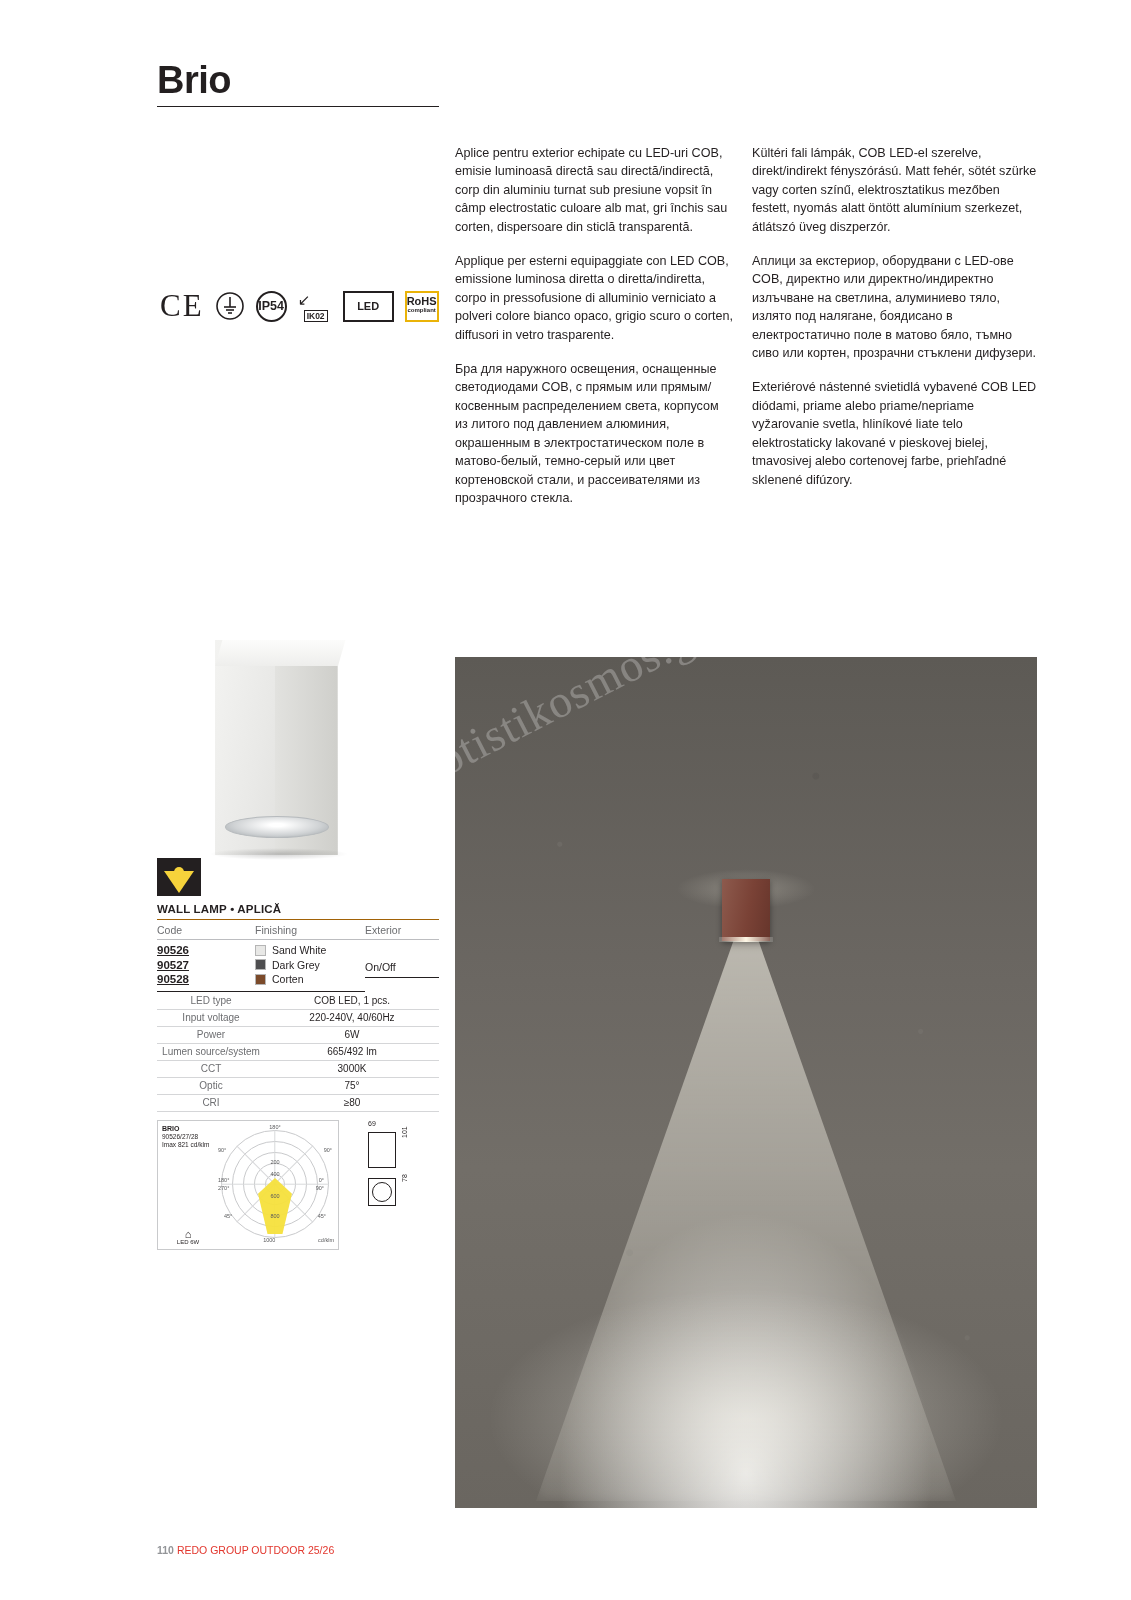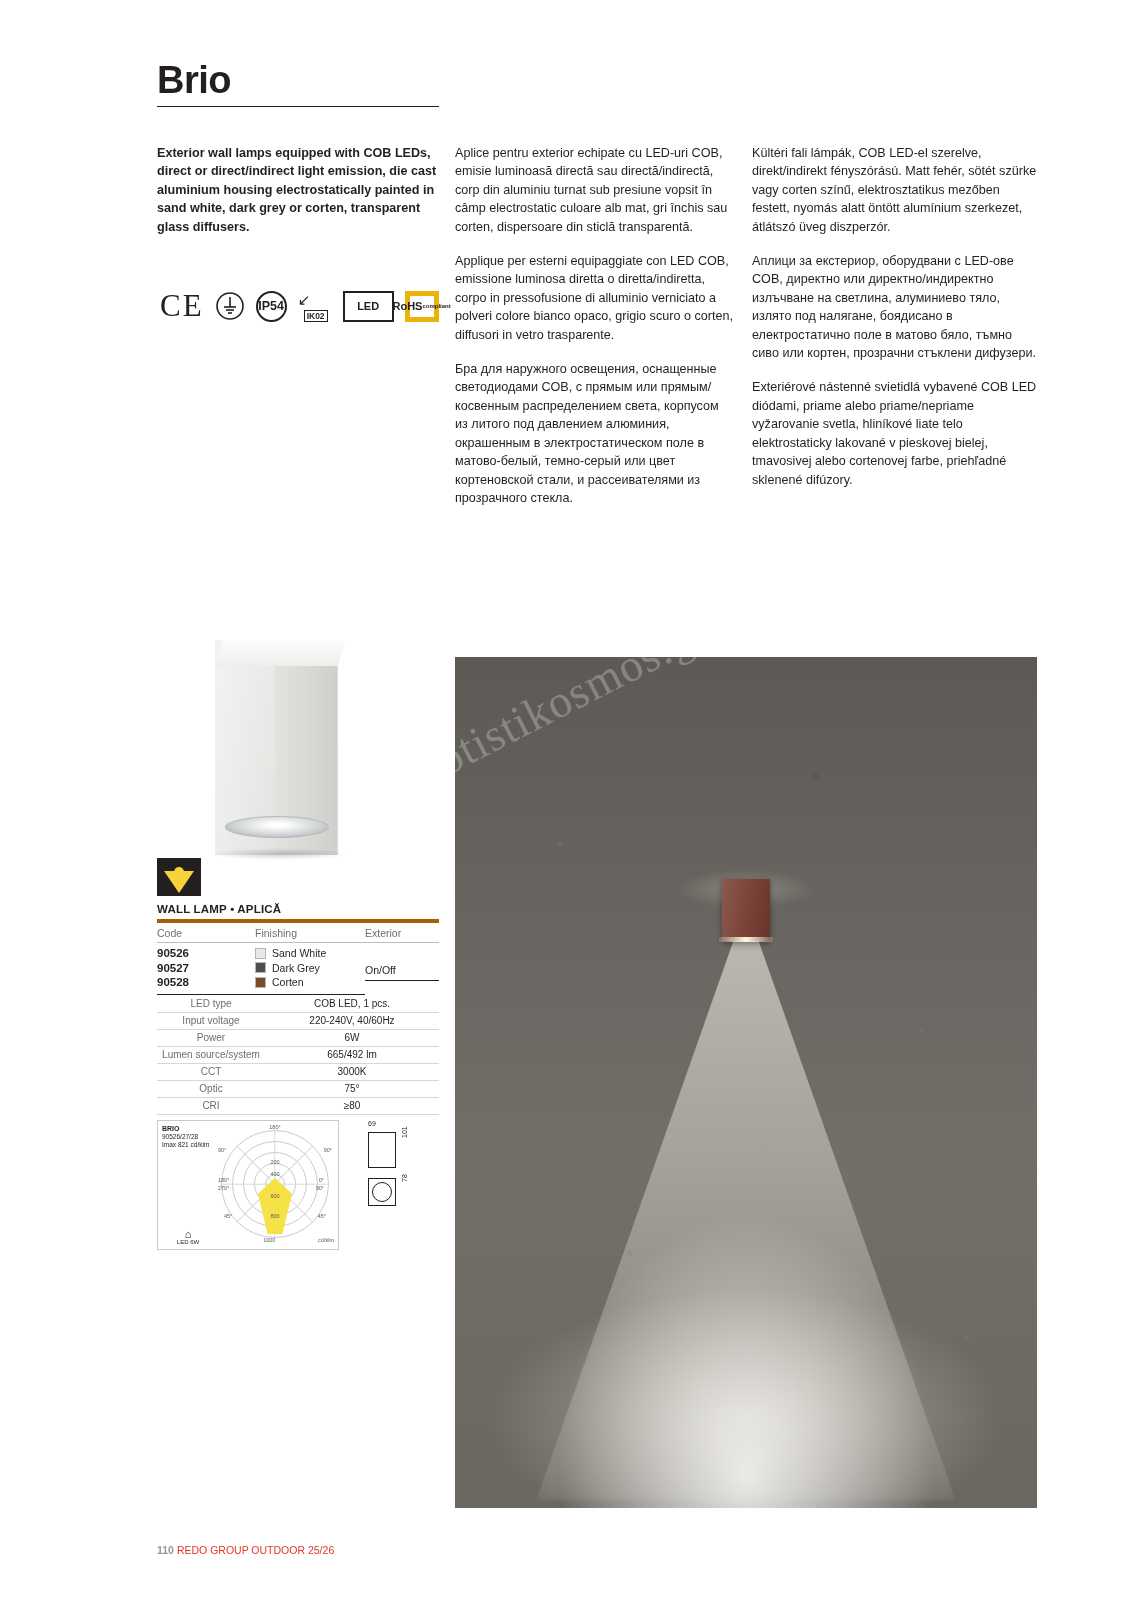"Exterior wall lamps equipped with" div.col { html: <div> <p>Exterior wall lamps equipped with COB LEDs, direct or direct/indirect light emission, die cast aluminium housing electrostatically painted in sand white, dark grey or corten, transparent glass diffusers.</p> </div> -> none }
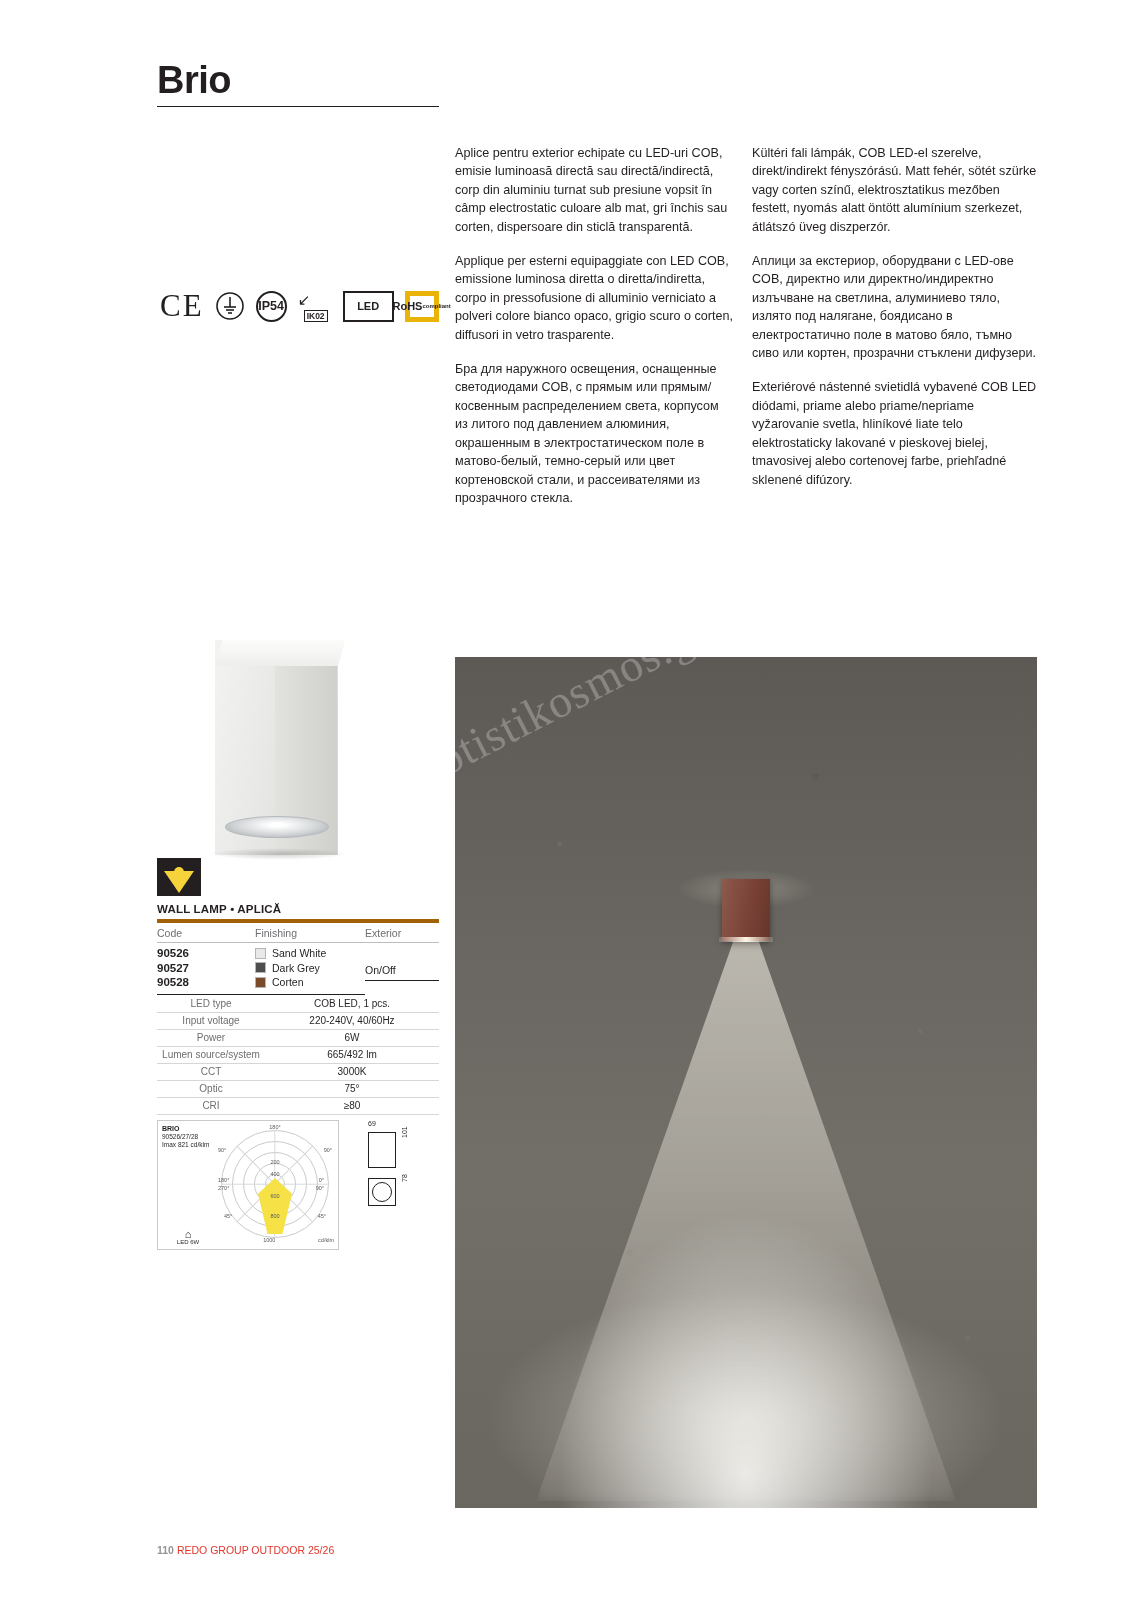"RoHS" .rohs { border: 5px solid #eab308 -> 2px solid #eab308; flex-direction: row -> column }
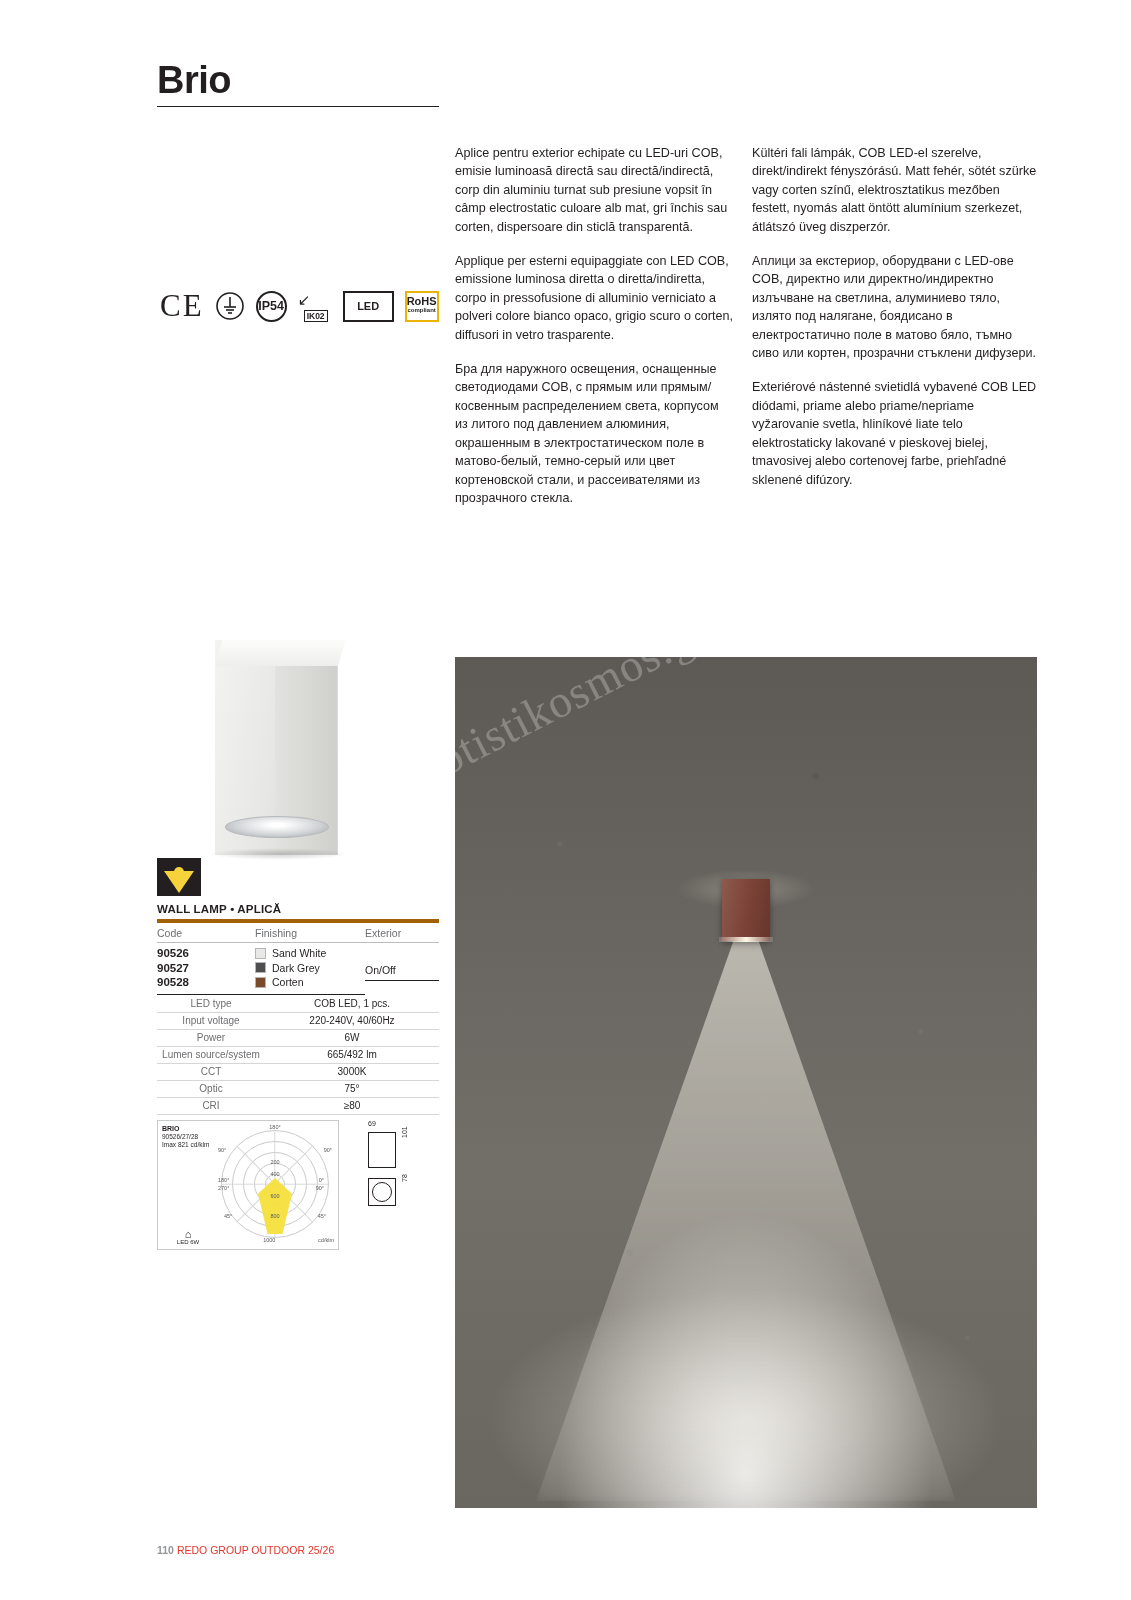"WALL LAMP • APLICĂ" .spec-title { border-bottom: 4px solid #a16207 -> 1px solid #a16207 }
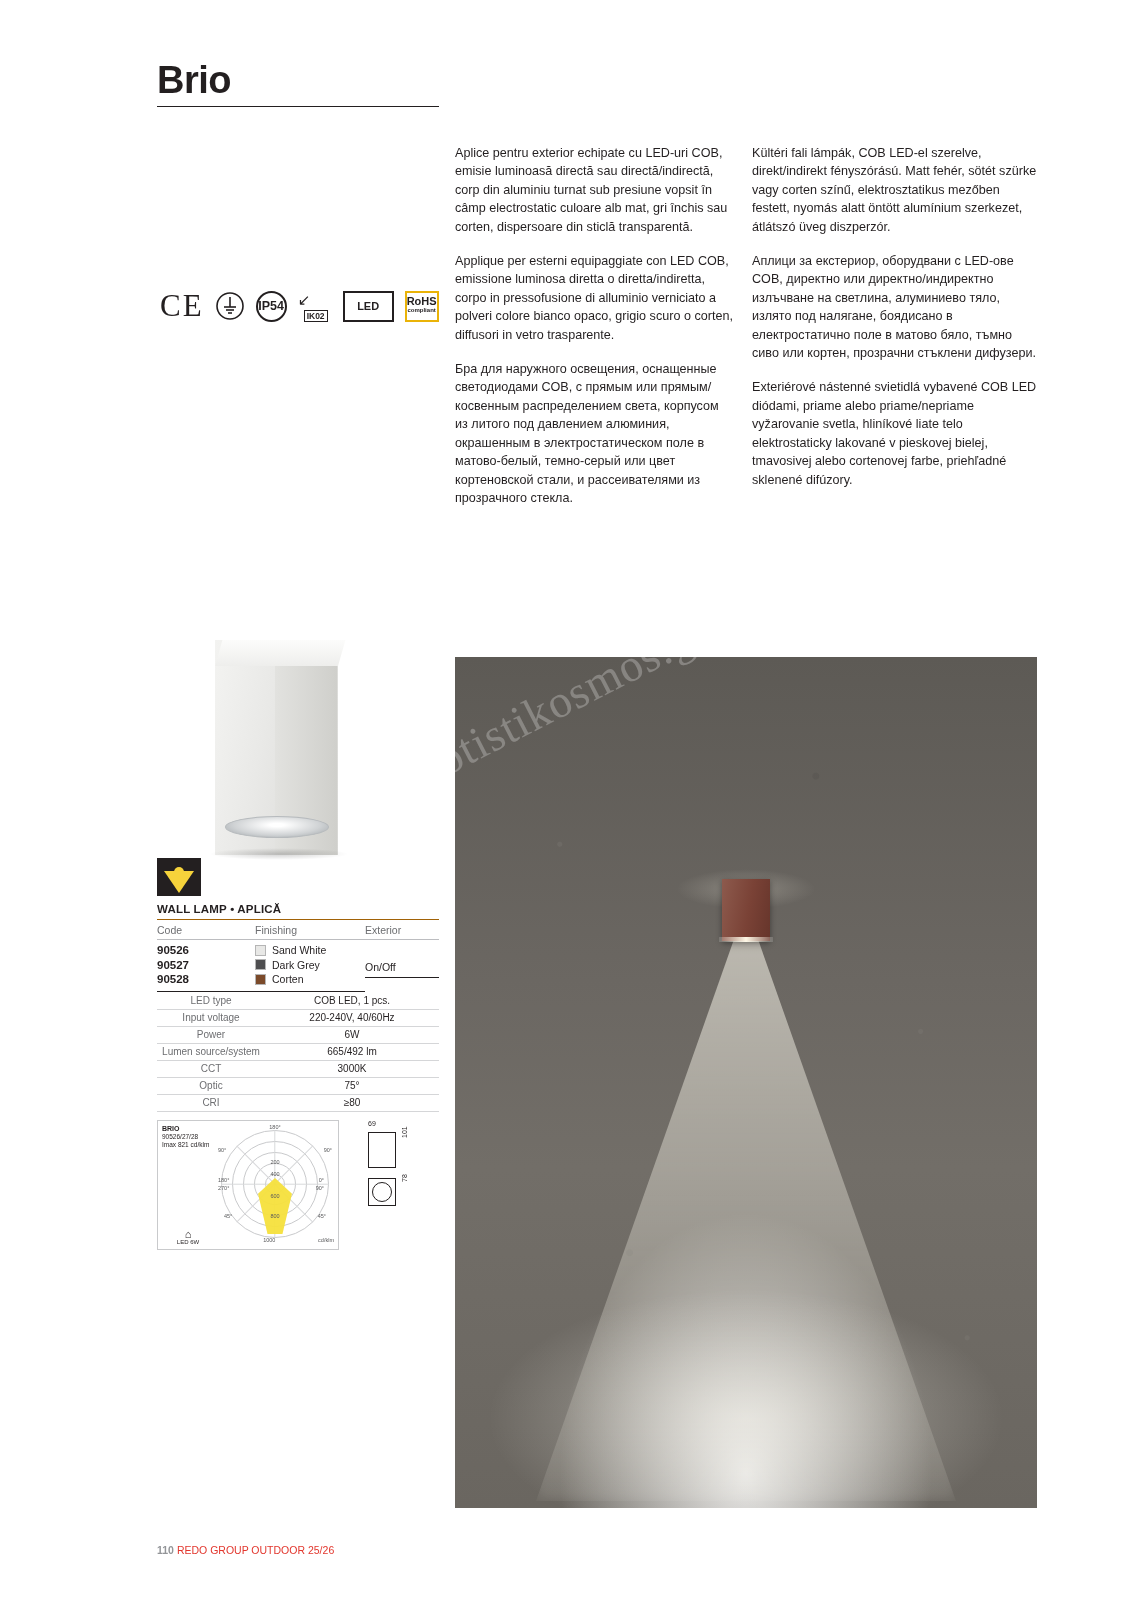"90526" .code-cell { text-decoration: none -> underline }
